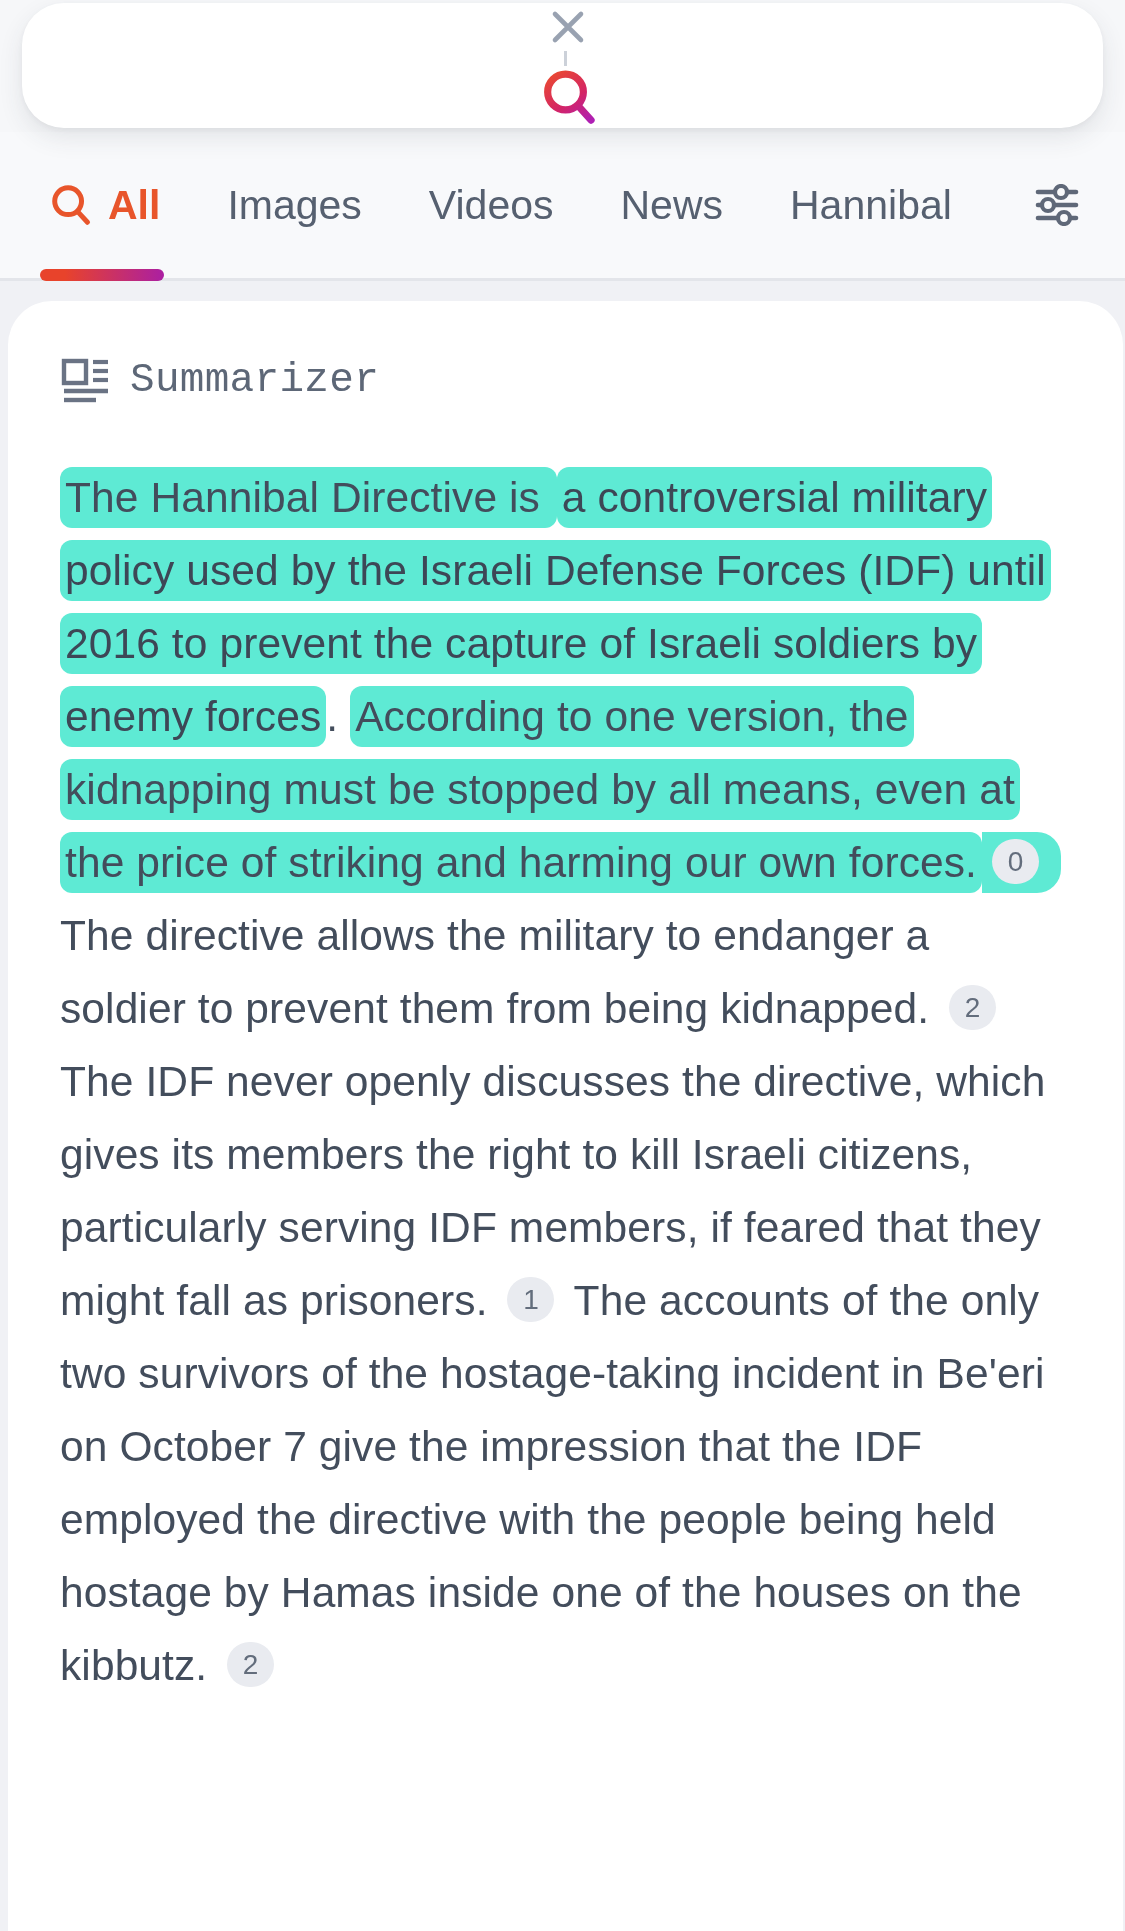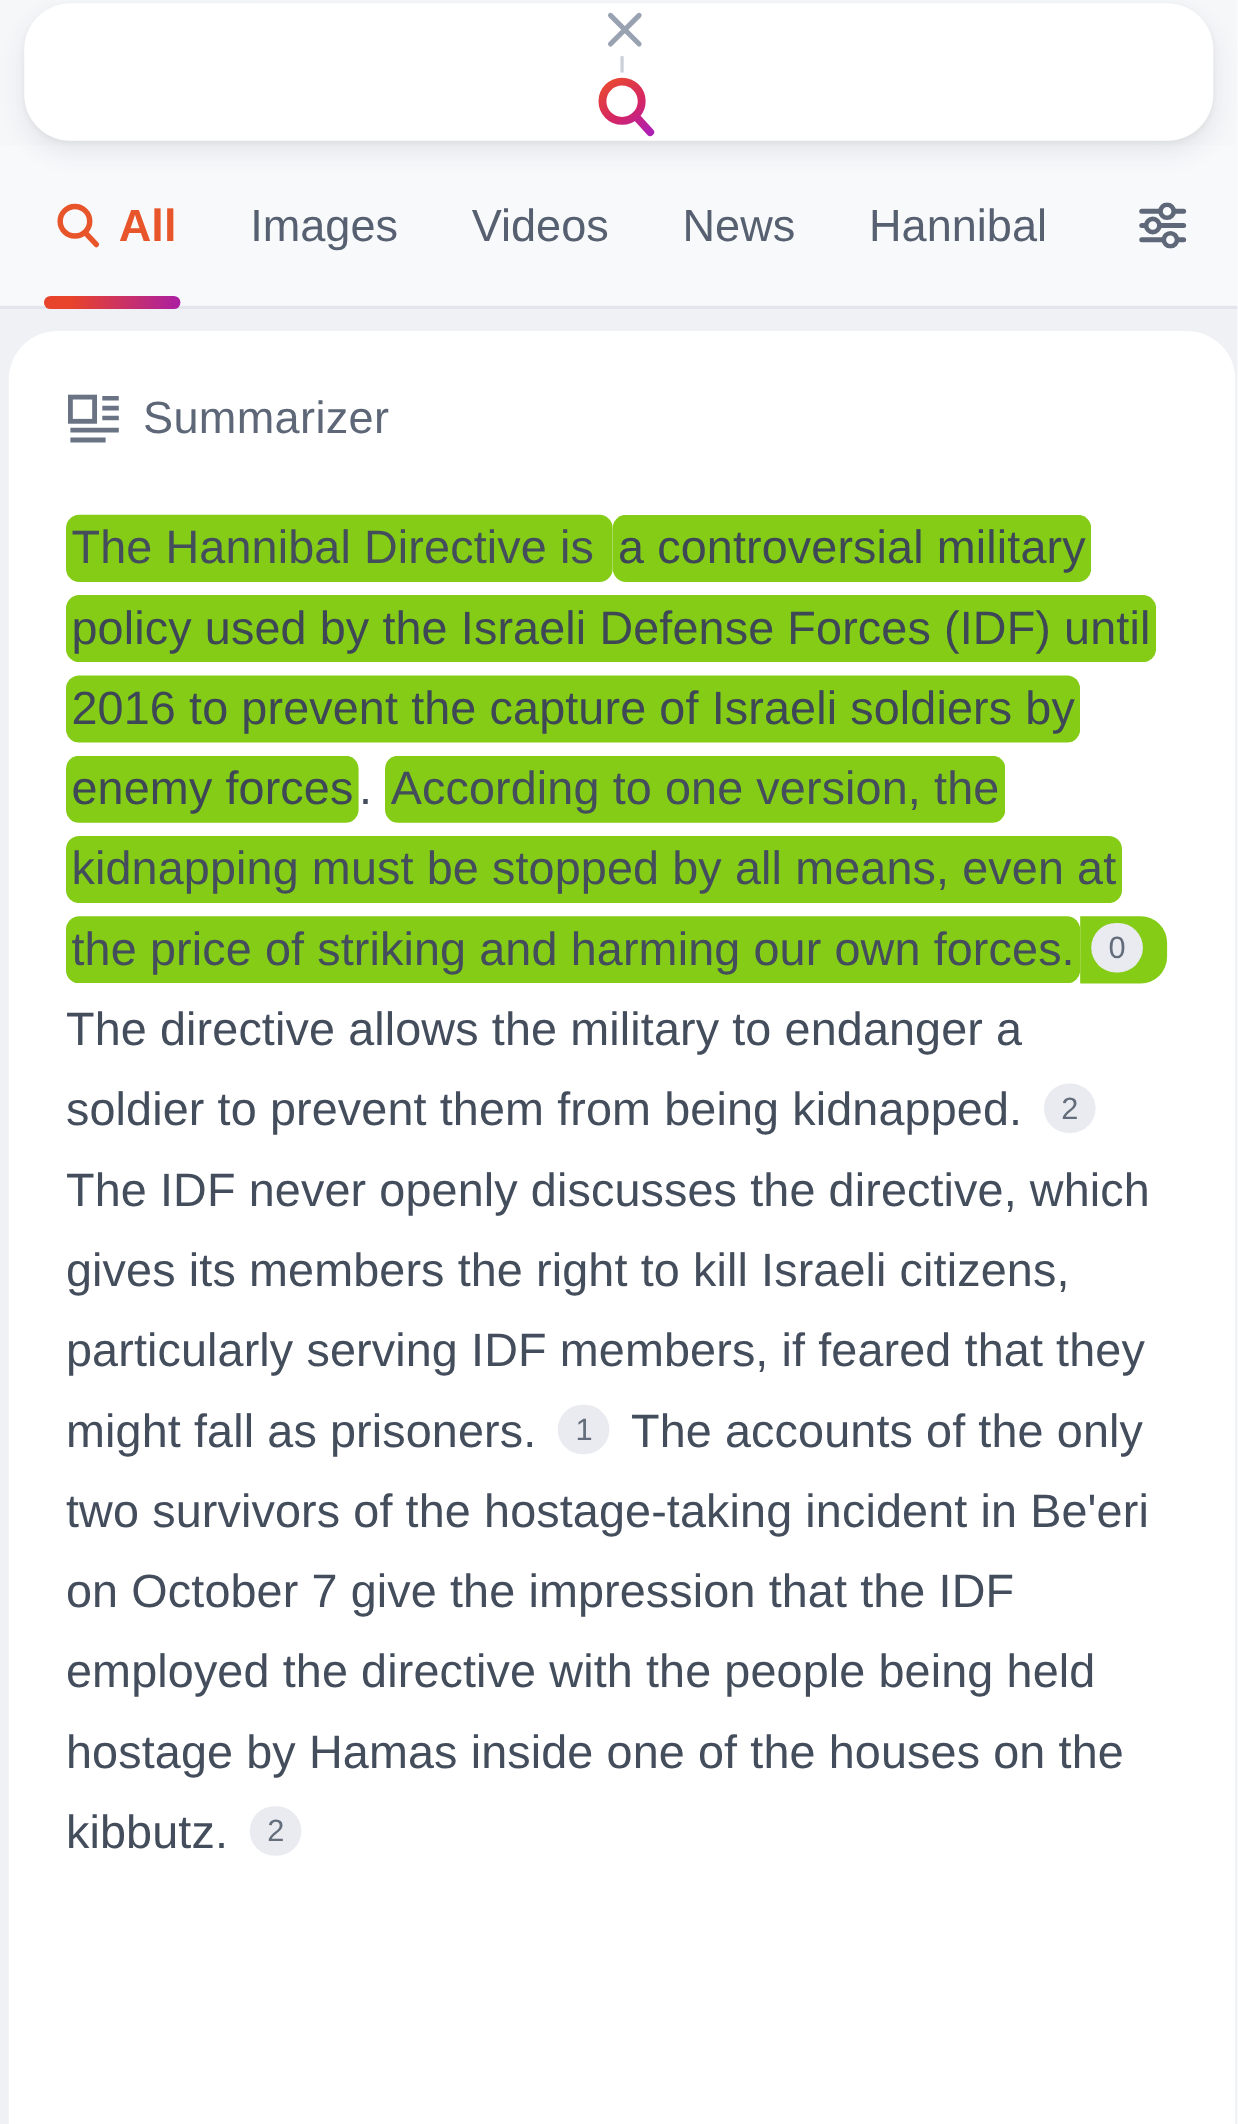"Summarizer" .summ-header { align-items: flex-start -> center; font-family: none -> Liberation Mono, monospace }
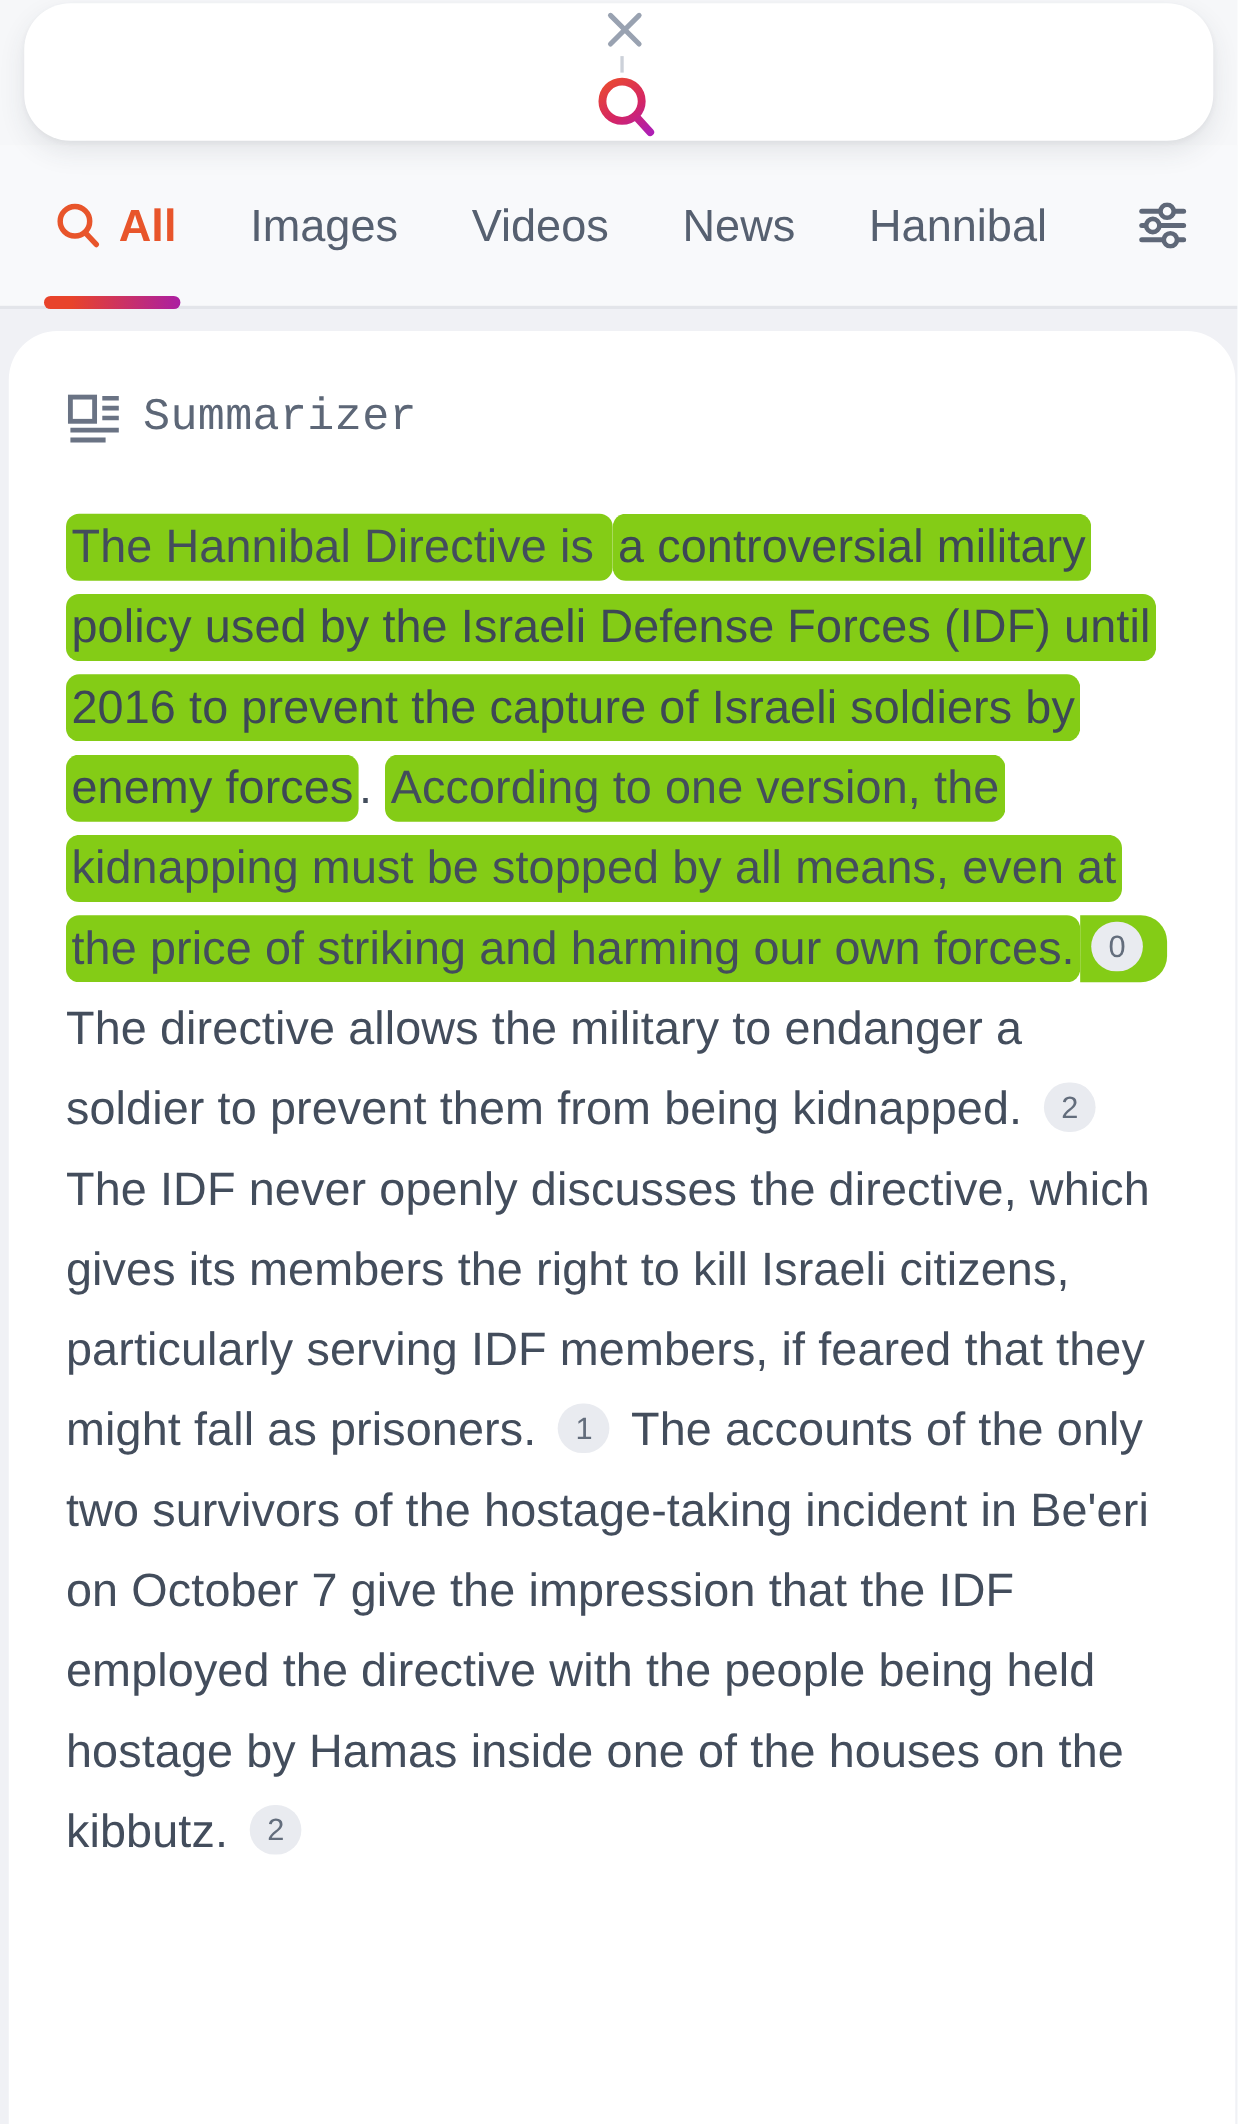"The Hannibal Directive is" .hl { background: #84cc16 -> #5eead4 }
